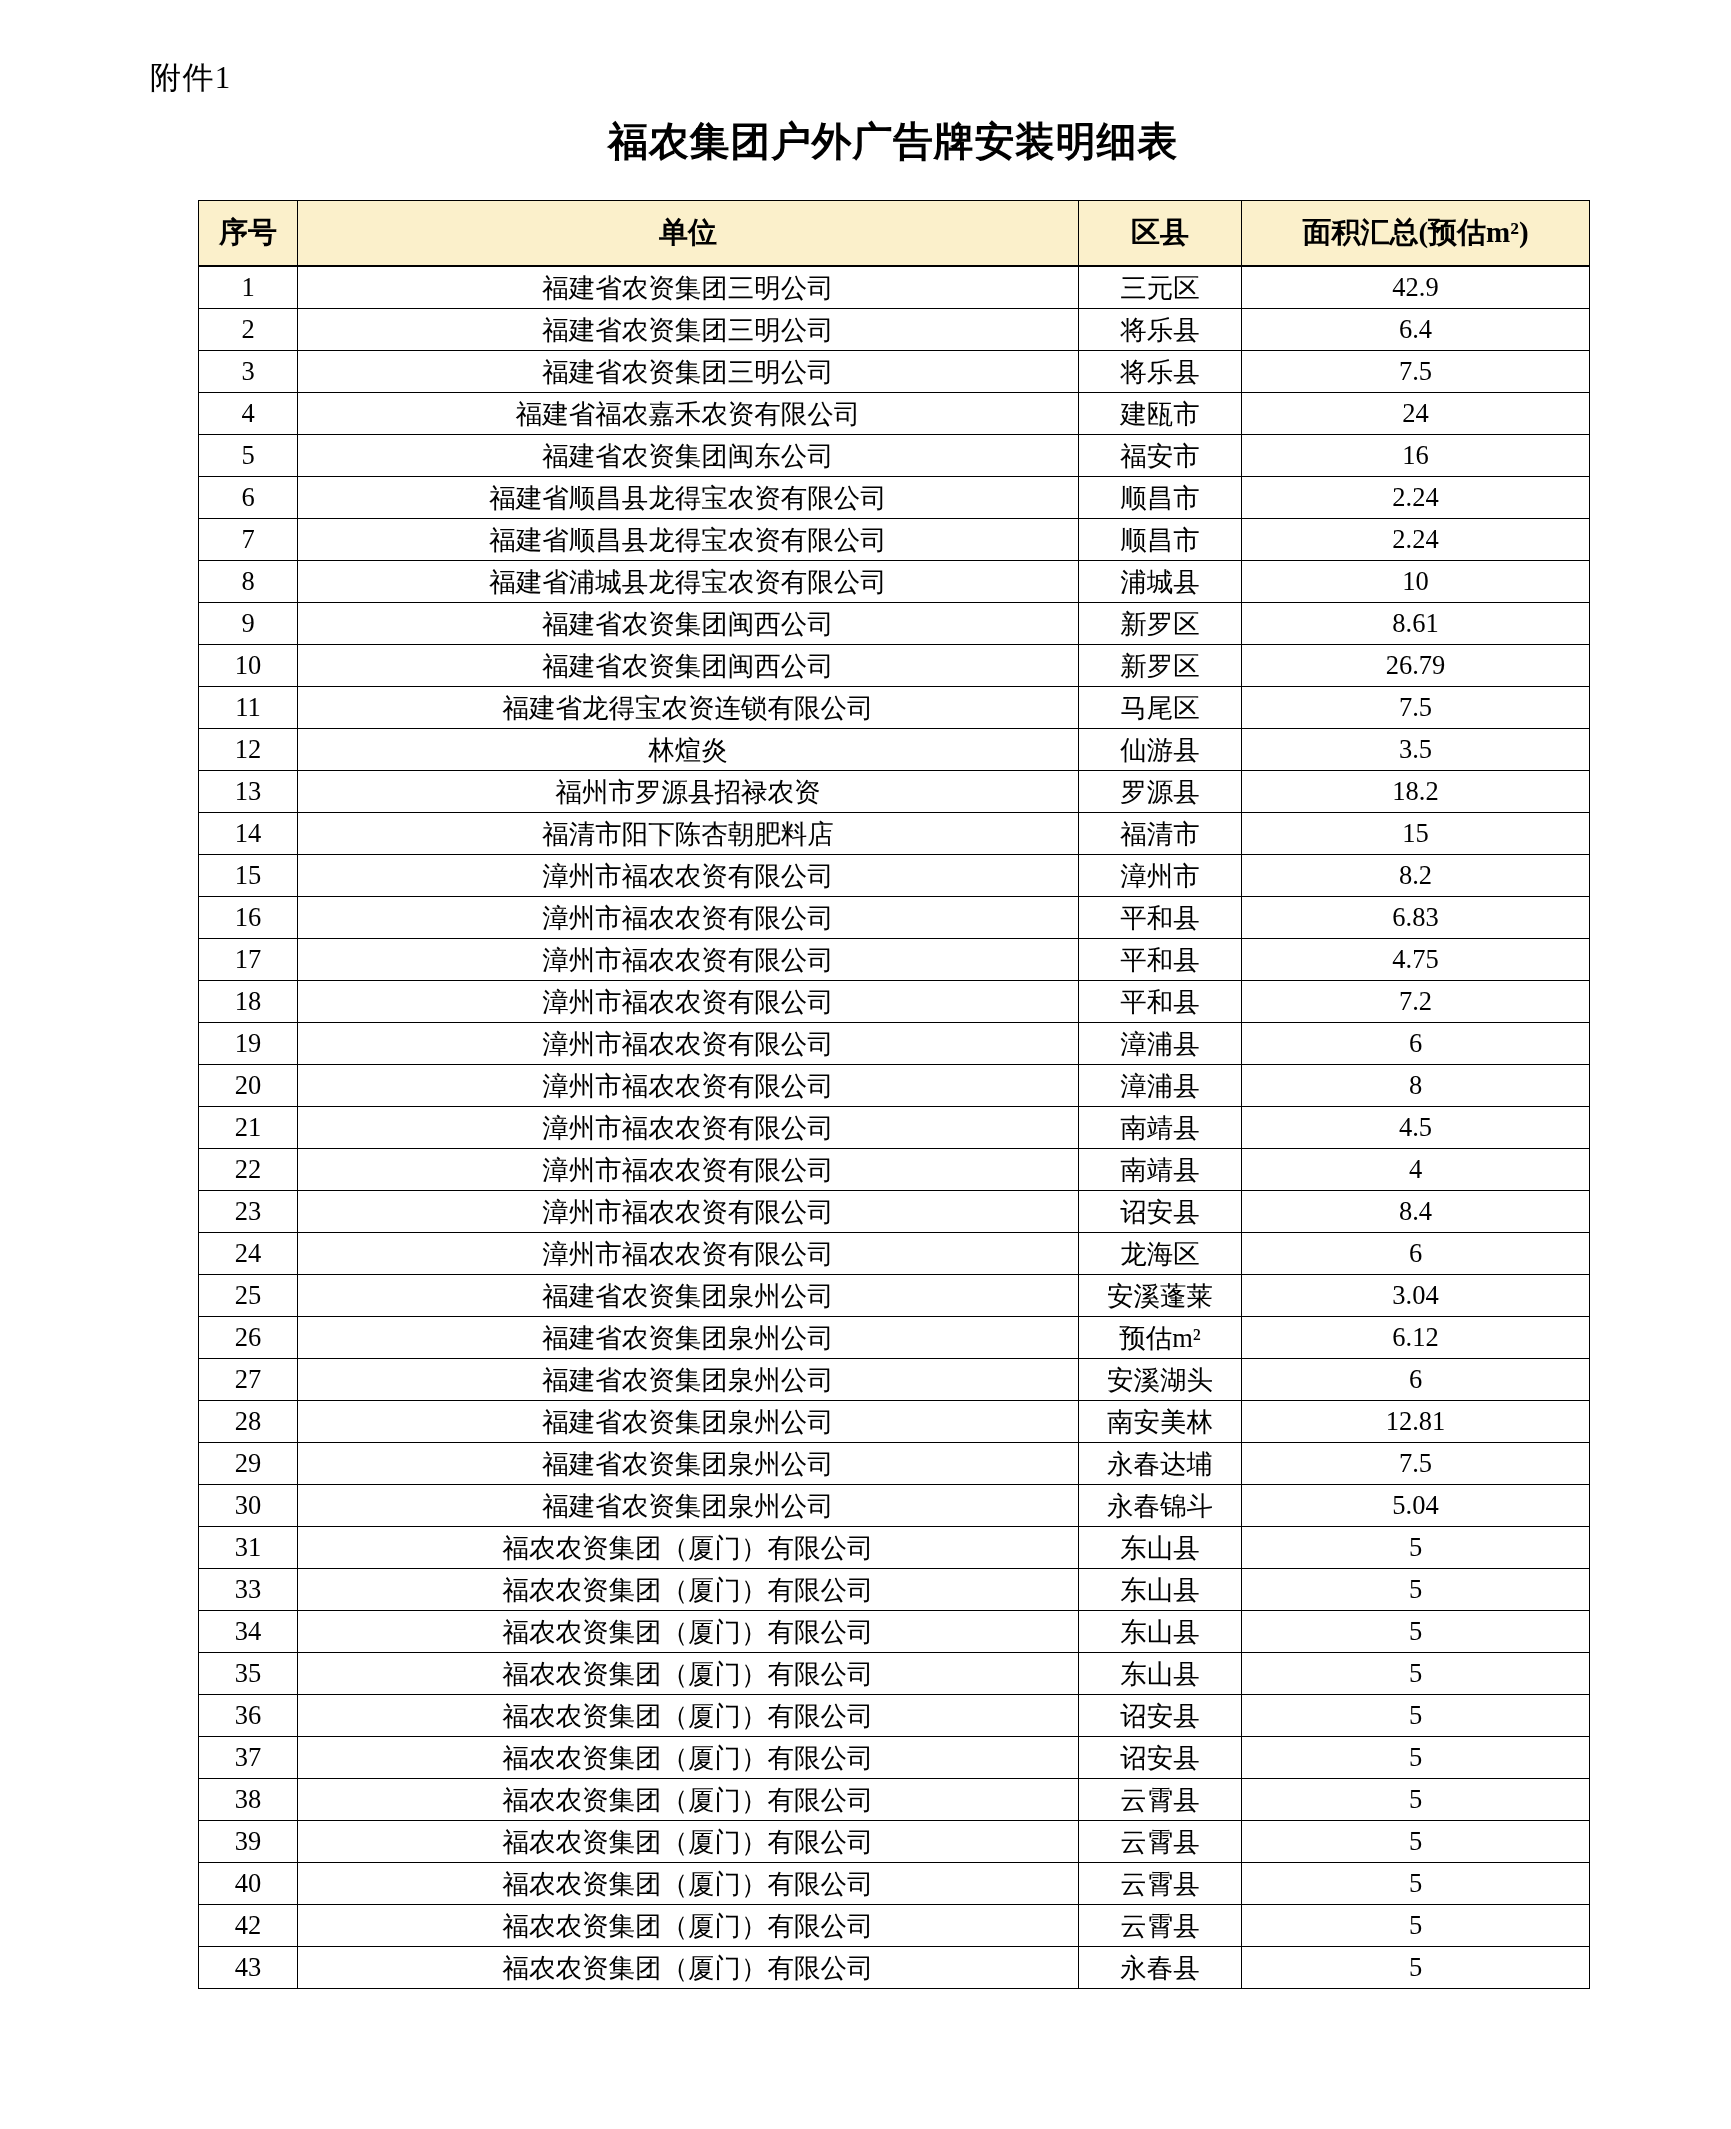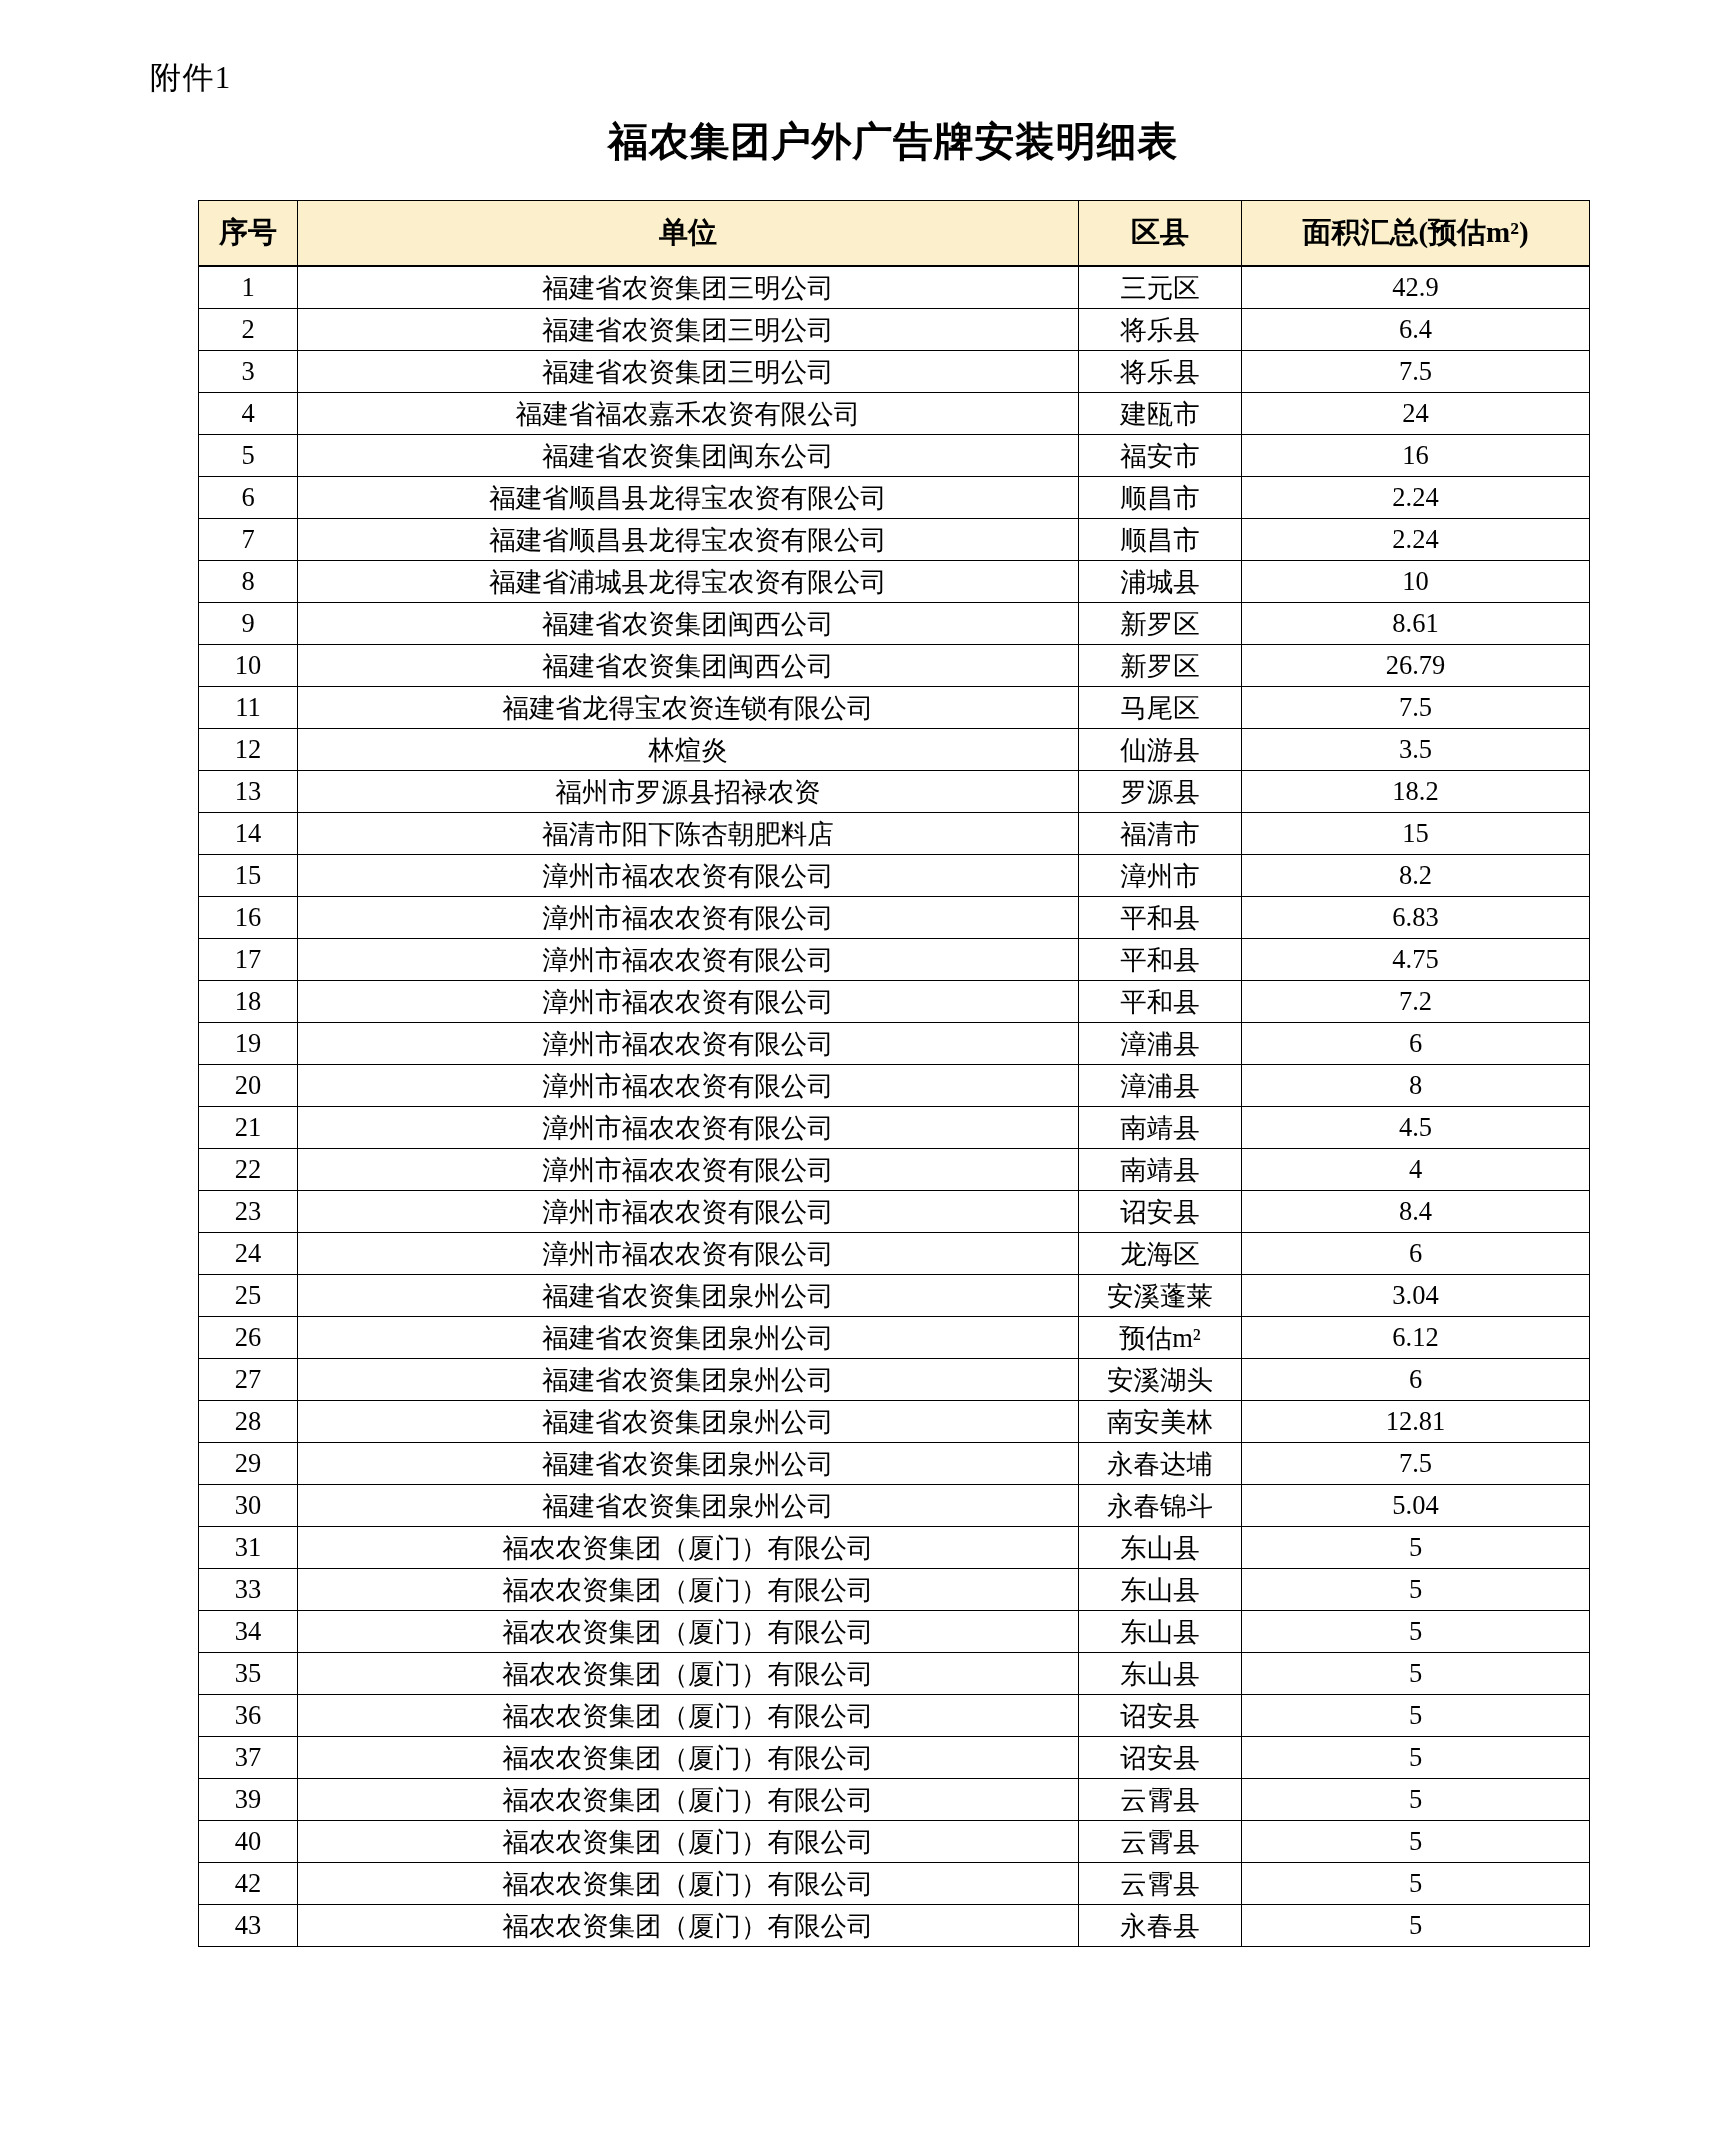"38" tr { html: none -> <tr> <td>38</td> <td>福农农资集团（厦门）有限公司</td> <td>云霄县</td> <td>5</td> </tr> }
